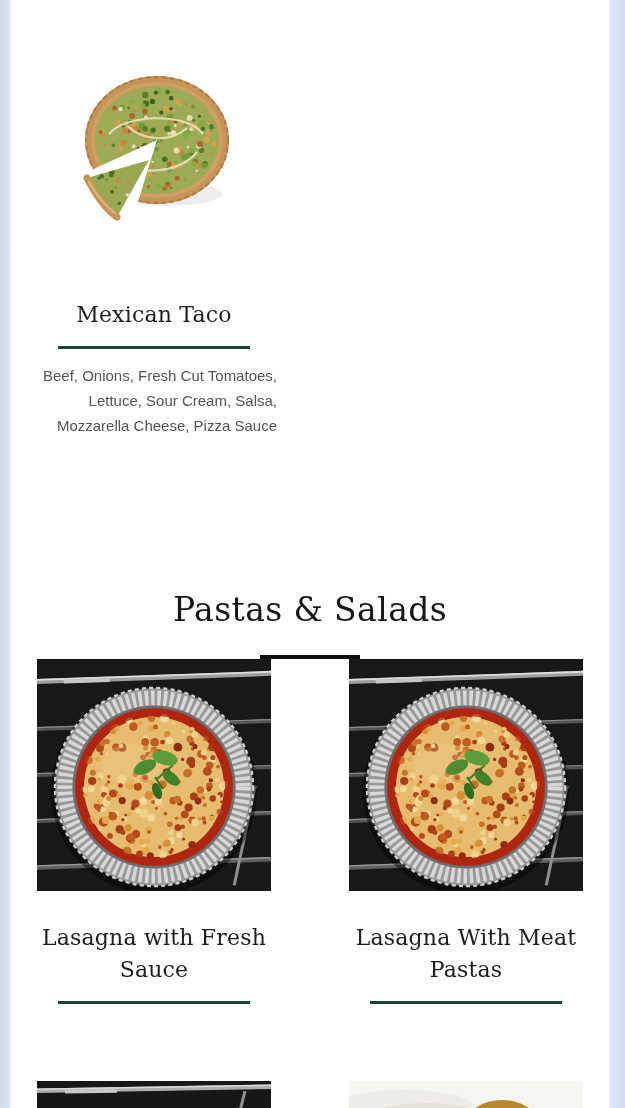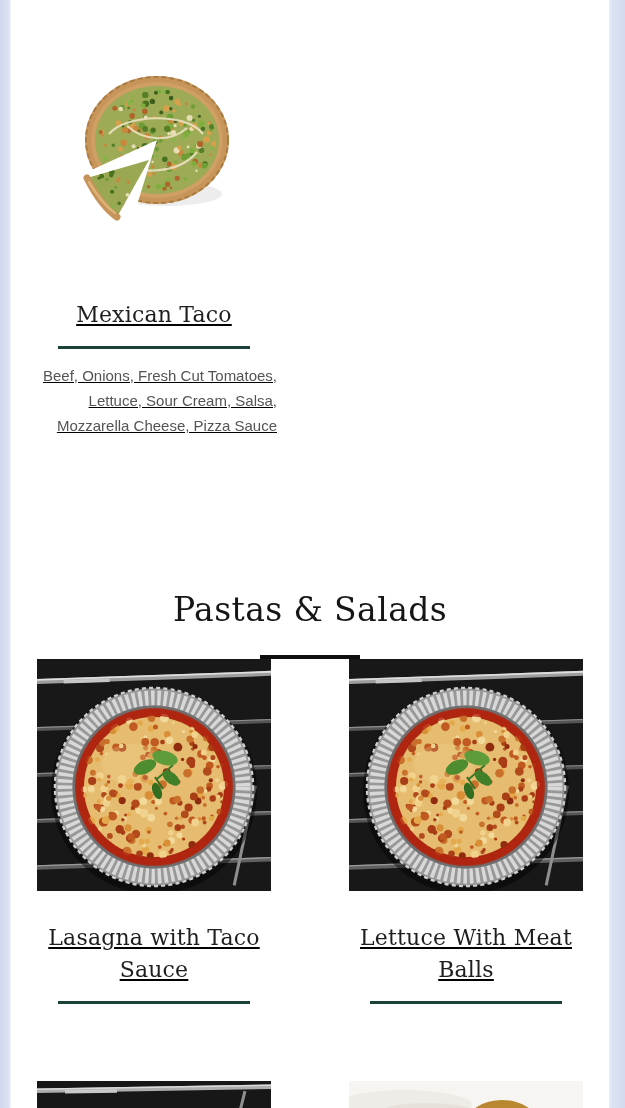"Mexican Taco" .menu-grid { text-decoration: underline -> none }
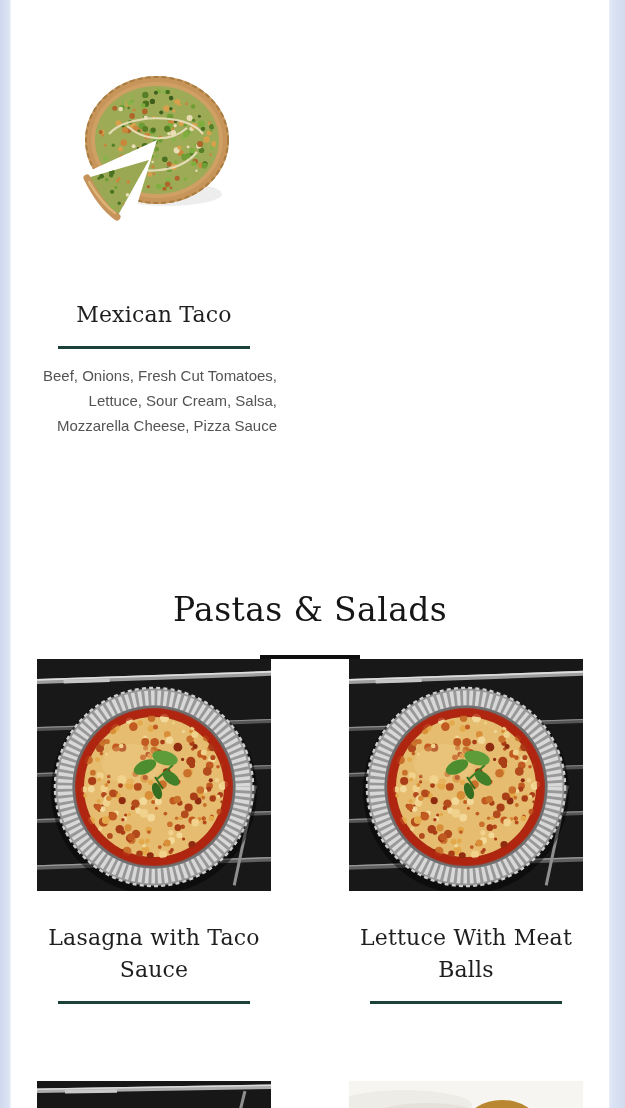"Lasagna with Taco Sauce" h3.item-title { text: Taco -> Fresh }
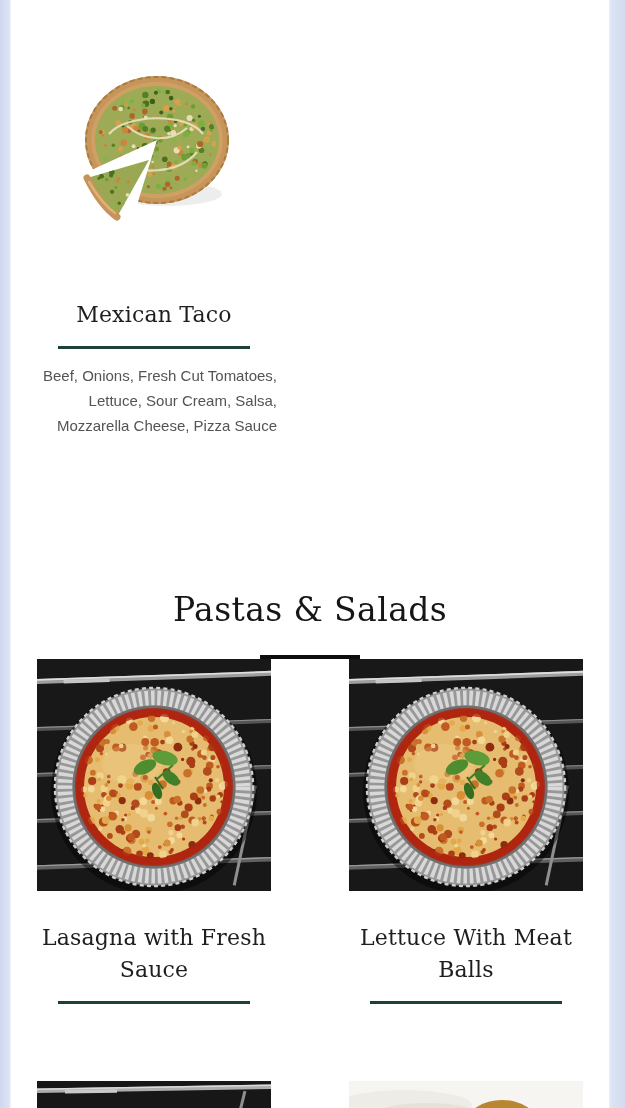"Lettuce With Meat Balls" h3.item-title { text: Lettuce With Meat Balls -> Lasagna With Meat Pastas }
